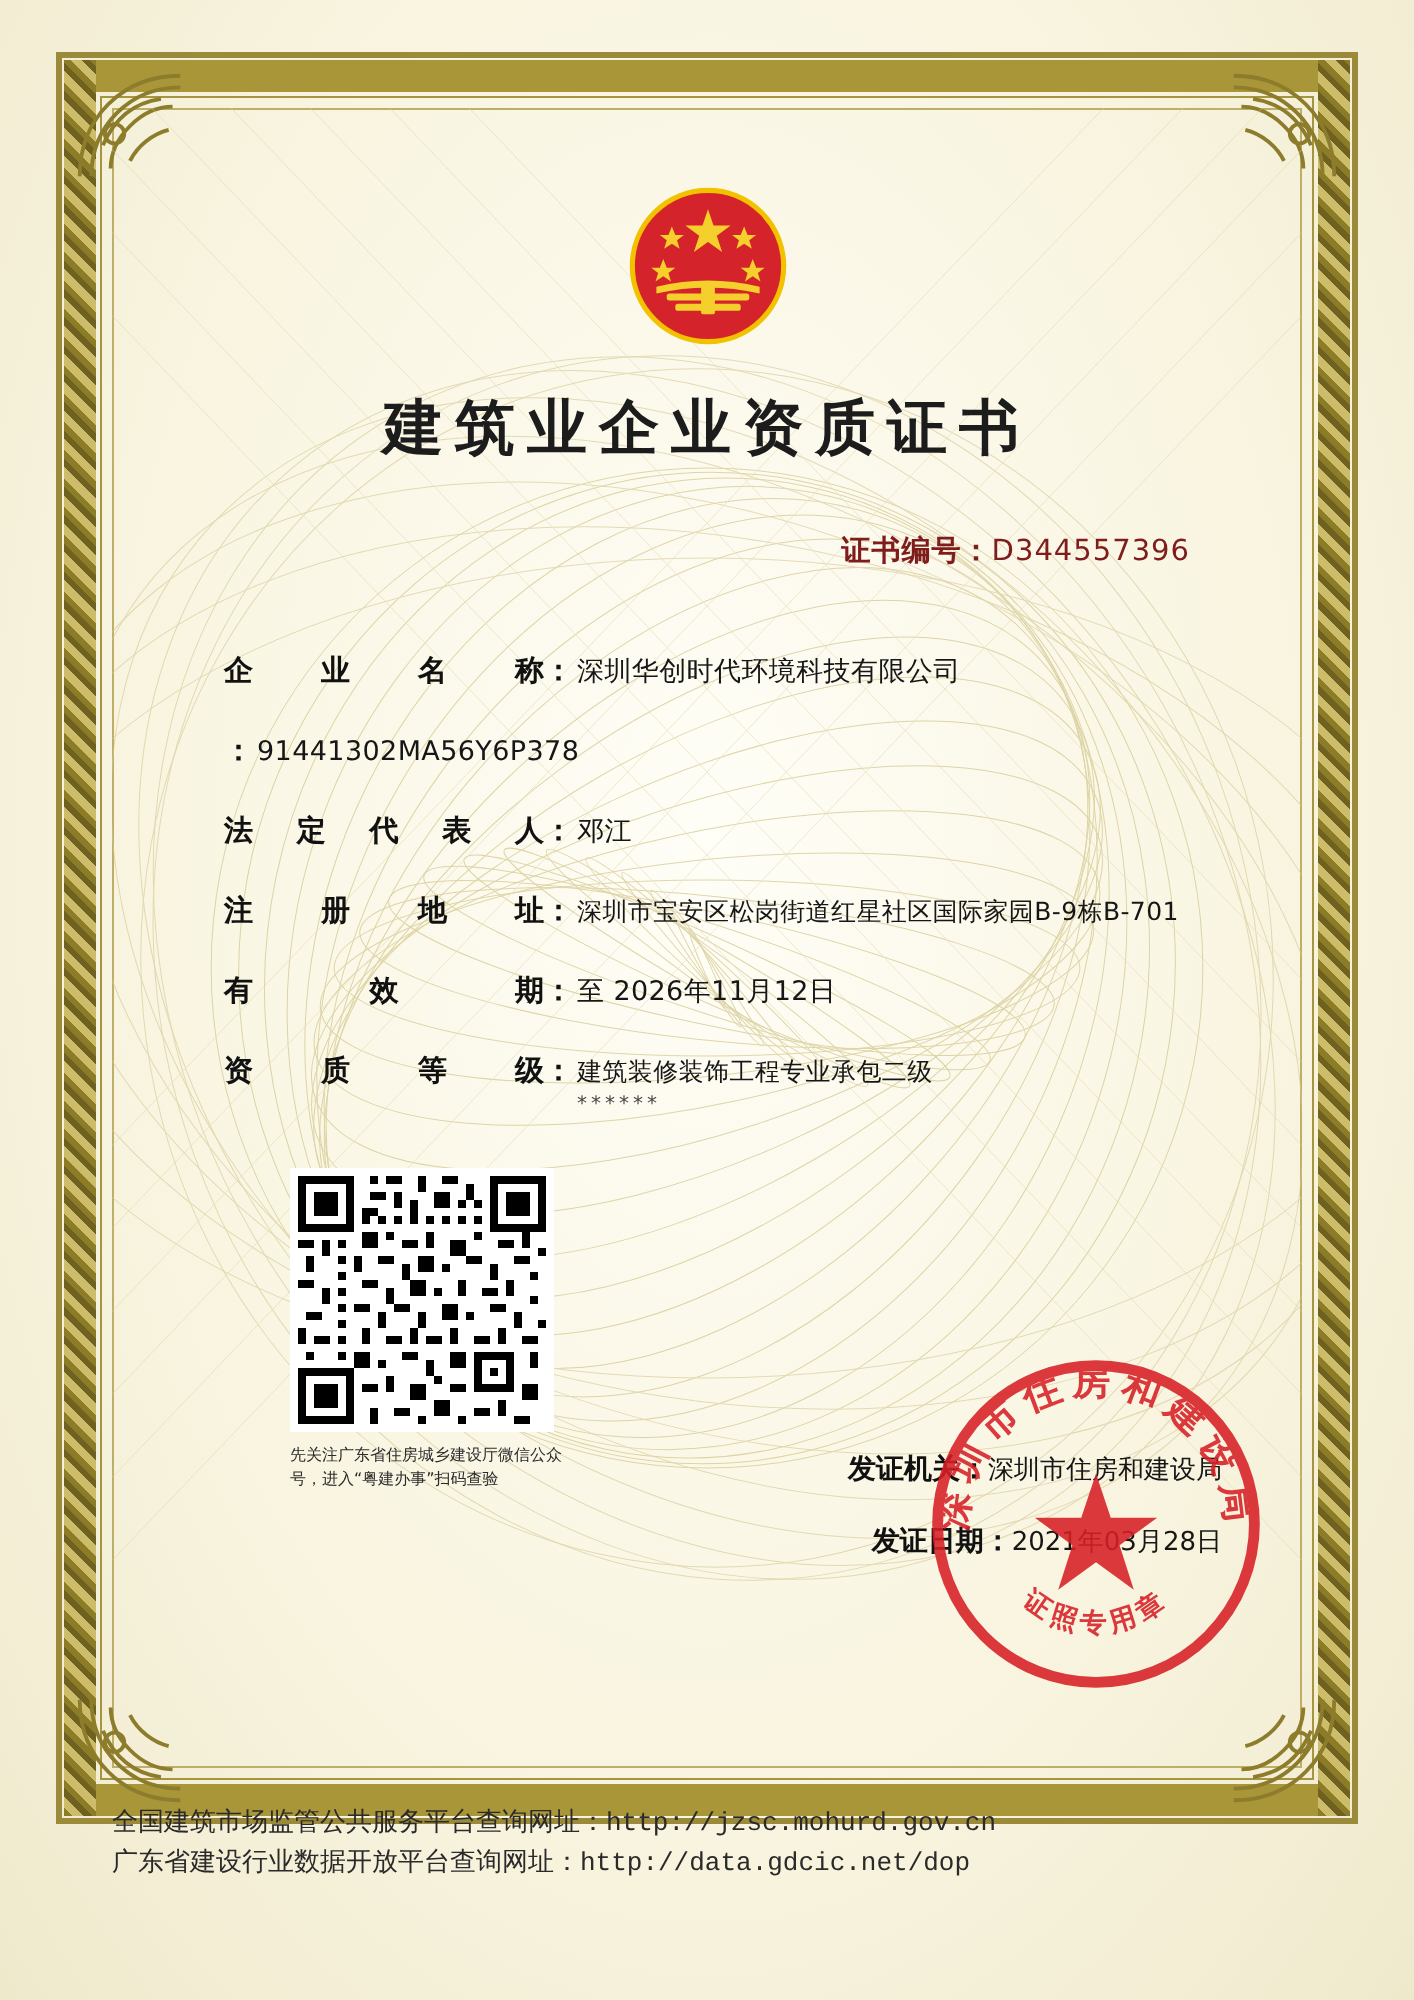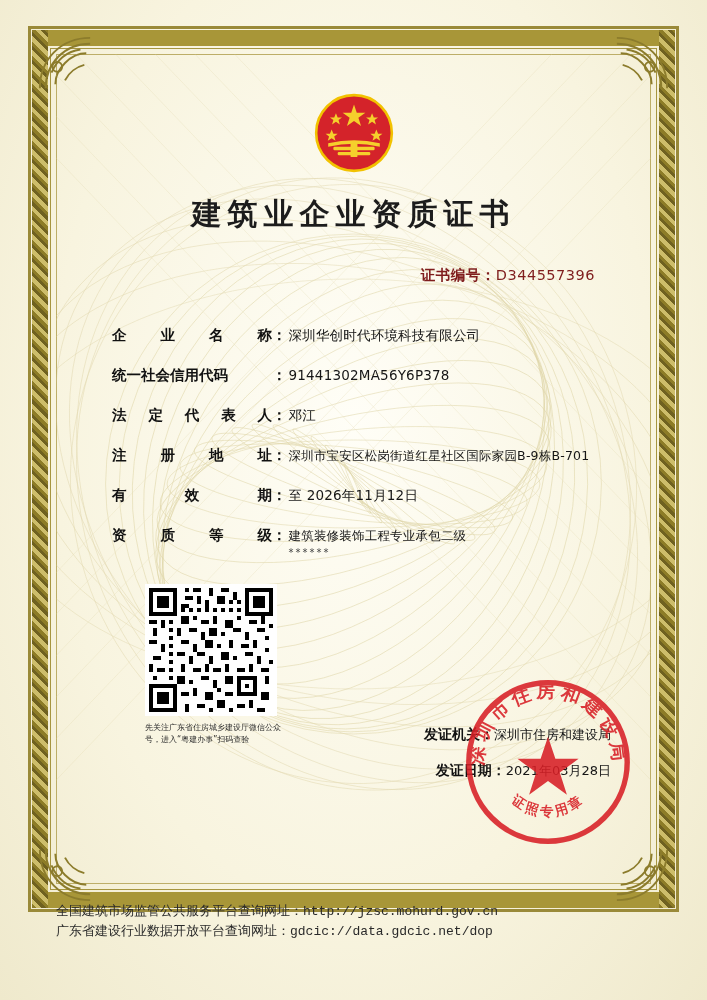"统一社会信用代码" div.field-label { html: <div>统一社会信用代码</div> -> none }
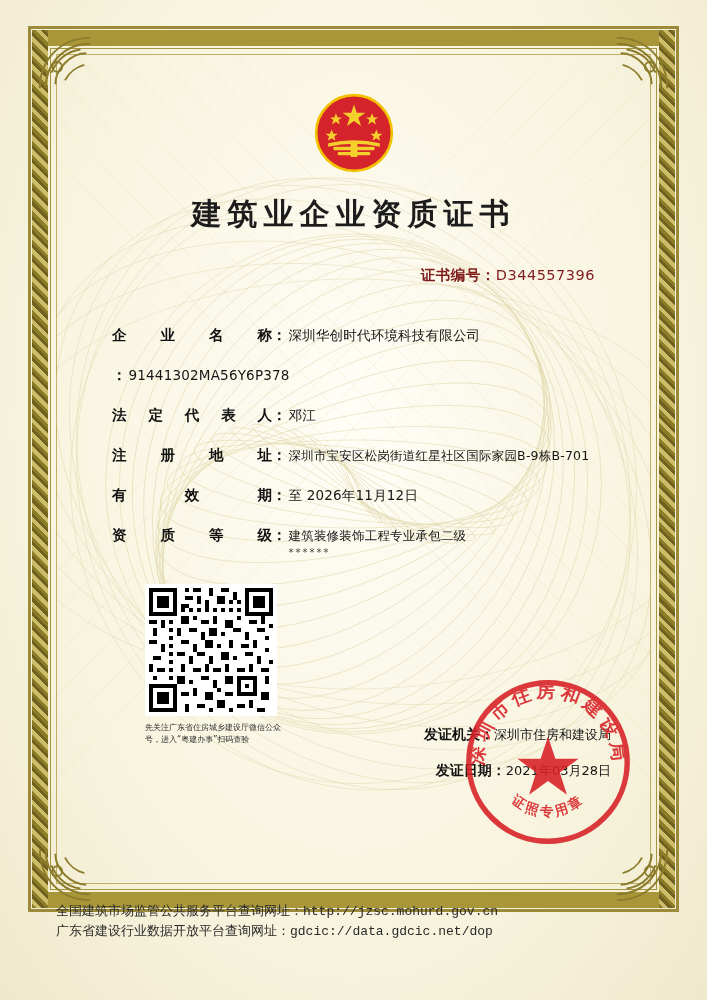"广东省建设行业数据开放平台查询网址：gdcic://data.gdcic.net" div { text: gdcic://data.gdcic.net/dop -> http://data.gdcic.net/dop }
